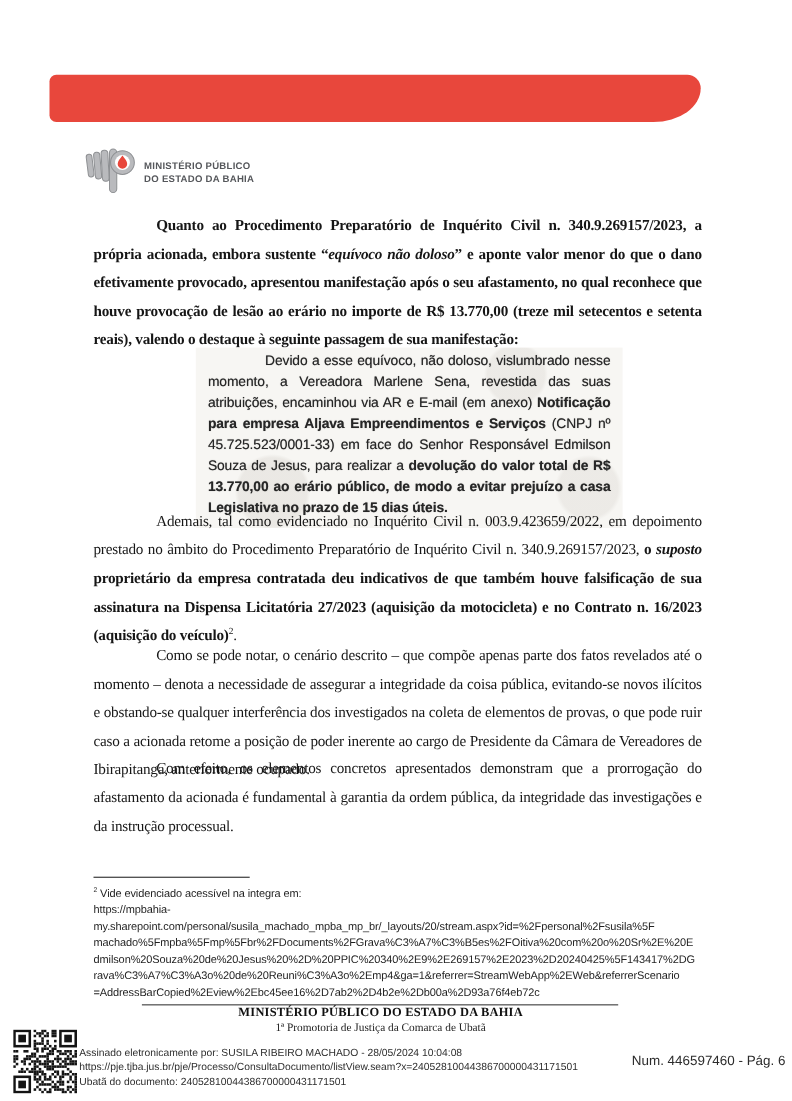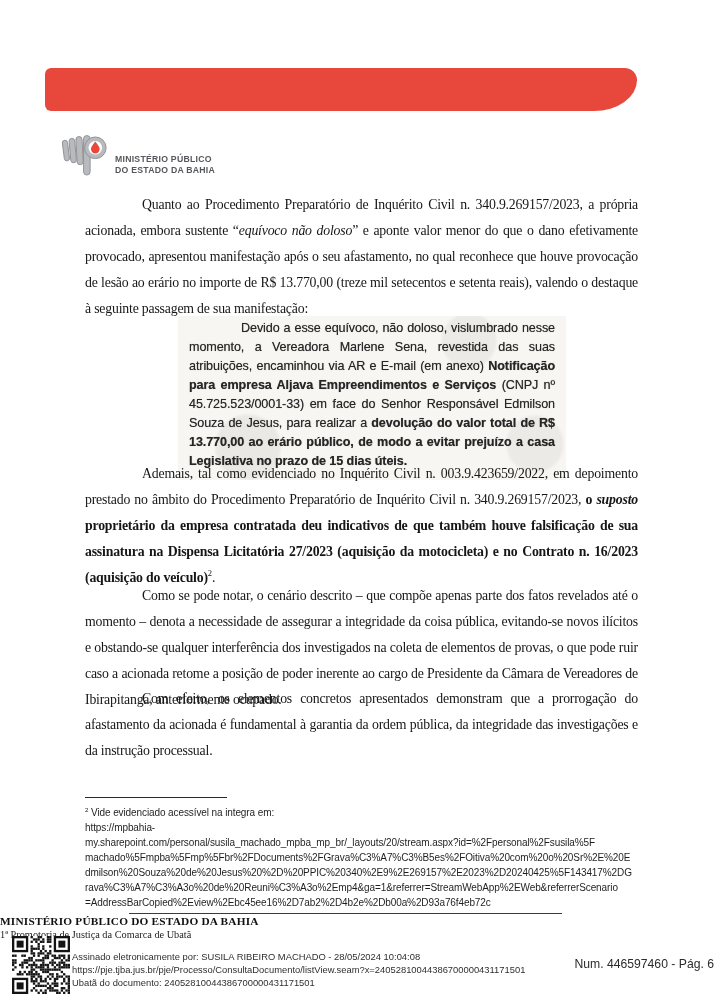"MINISTÉRIO PÚBLICO" .logo { align-items: flex-end -> center; left: 61px -> 77px }
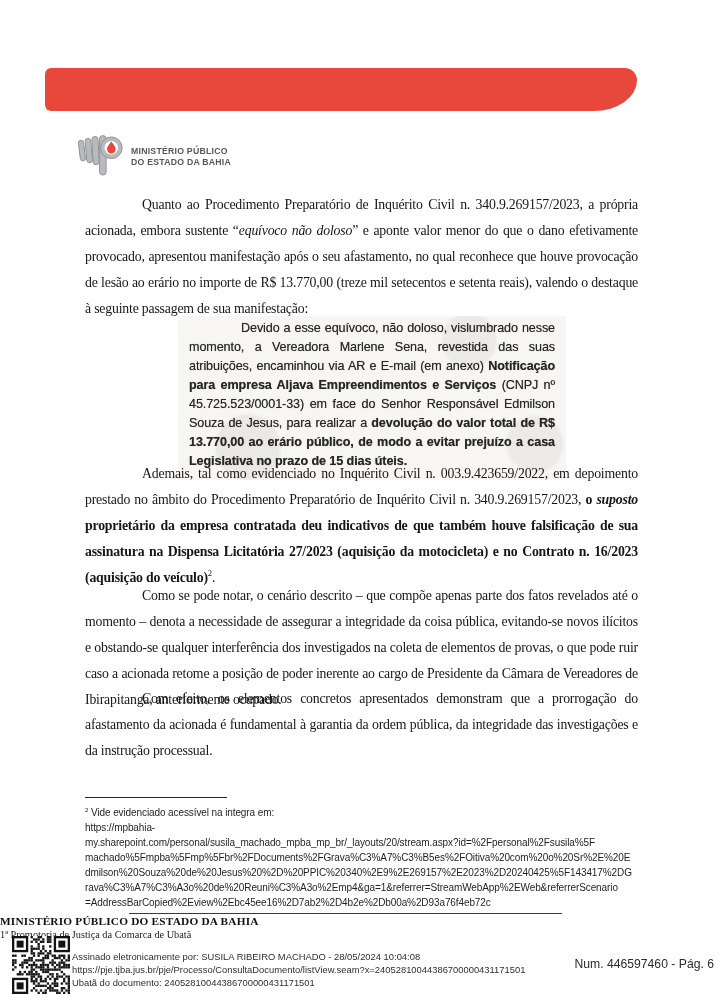"Quanto ao Procedimento Preparatório de" .p1 { font-weight: none -> bold }
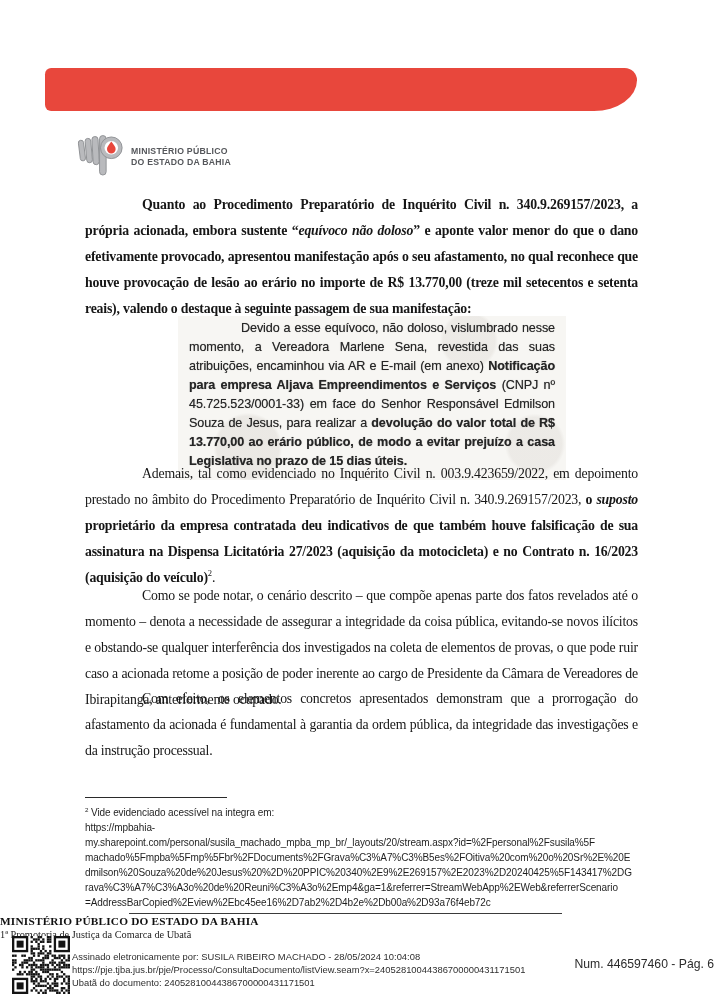"MINISTÉRIO PÚBLICO DO ESTADO DA" .footer { text-align: left -> center }
